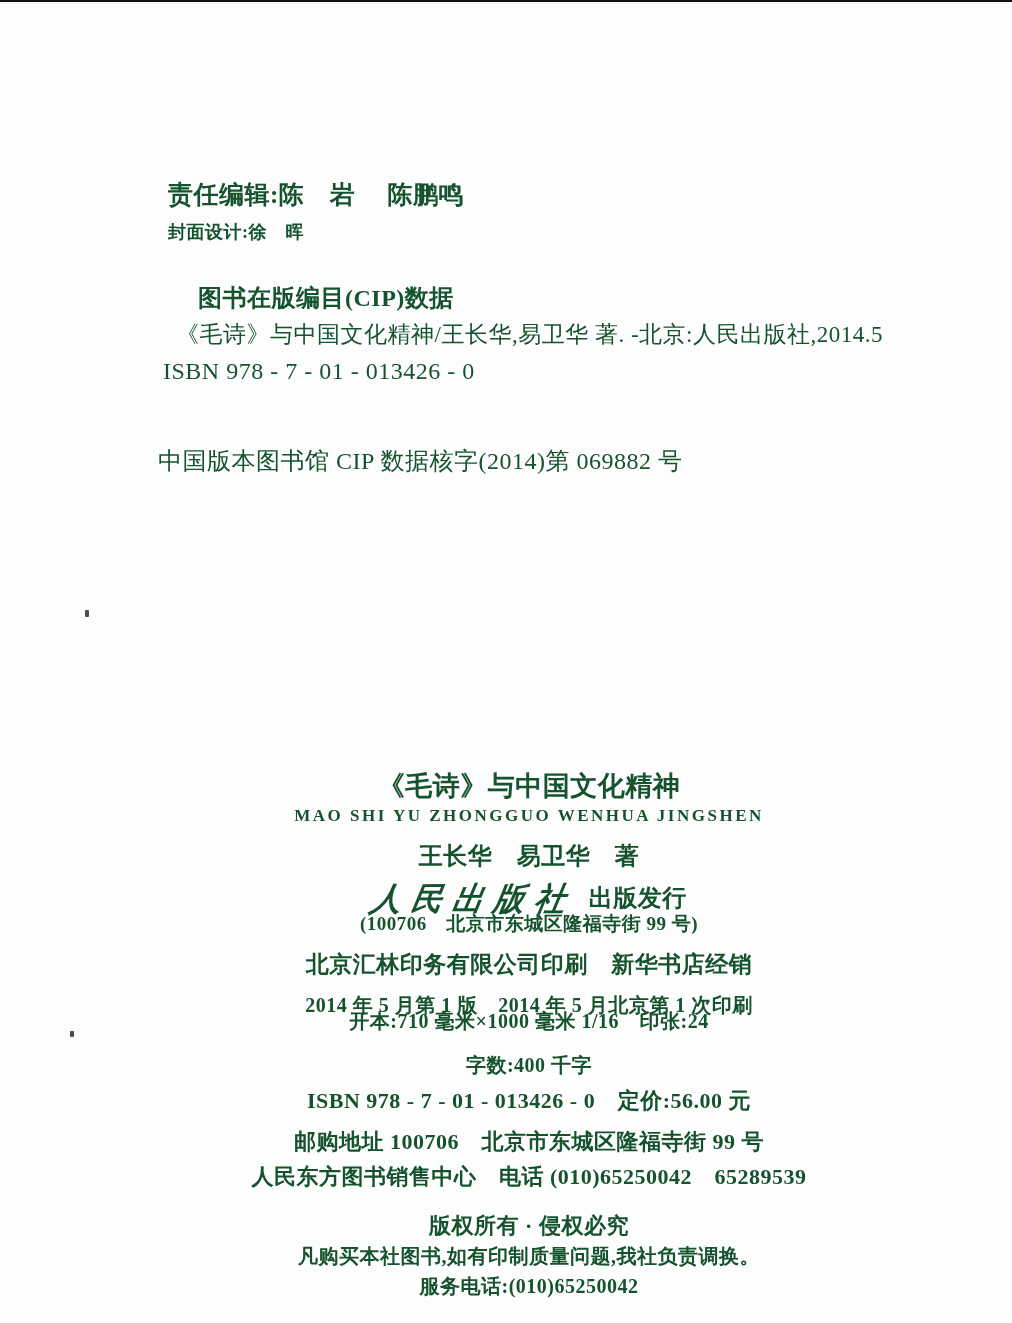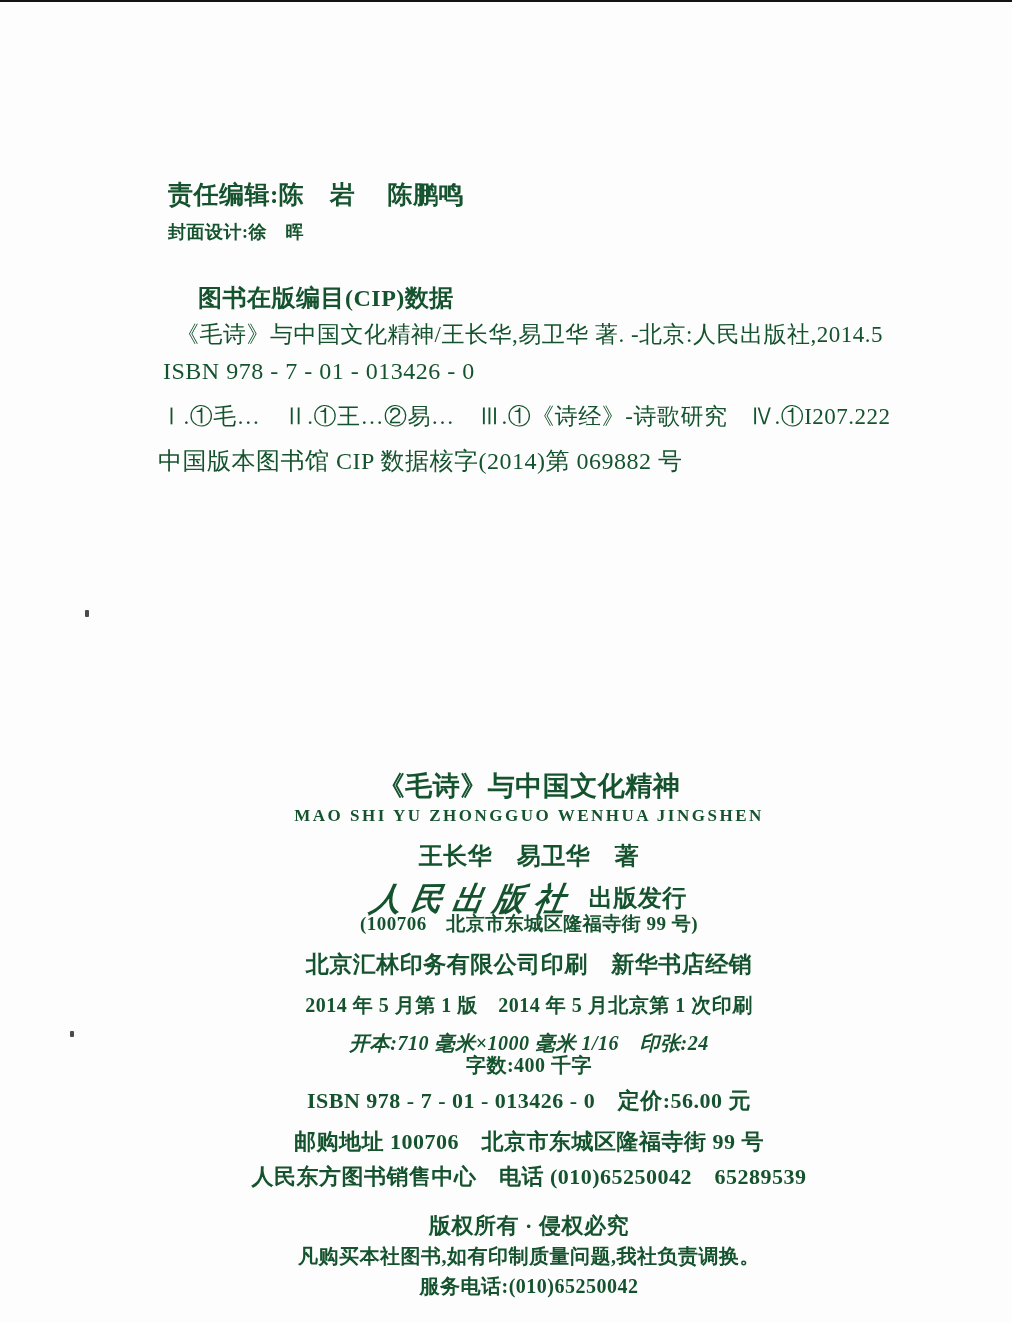"Ⅰ.①毛… Ⅱ.①王…②易… Ⅲ.①《诗经》-诗歌研究 Ⅳ.①I207.222" div.line { html: <div>Ⅰ.①毛… Ⅱ.①王…②易… Ⅲ.①《诗经》-诗歌研究 Ⅳ.①I207.222</div> -> none }
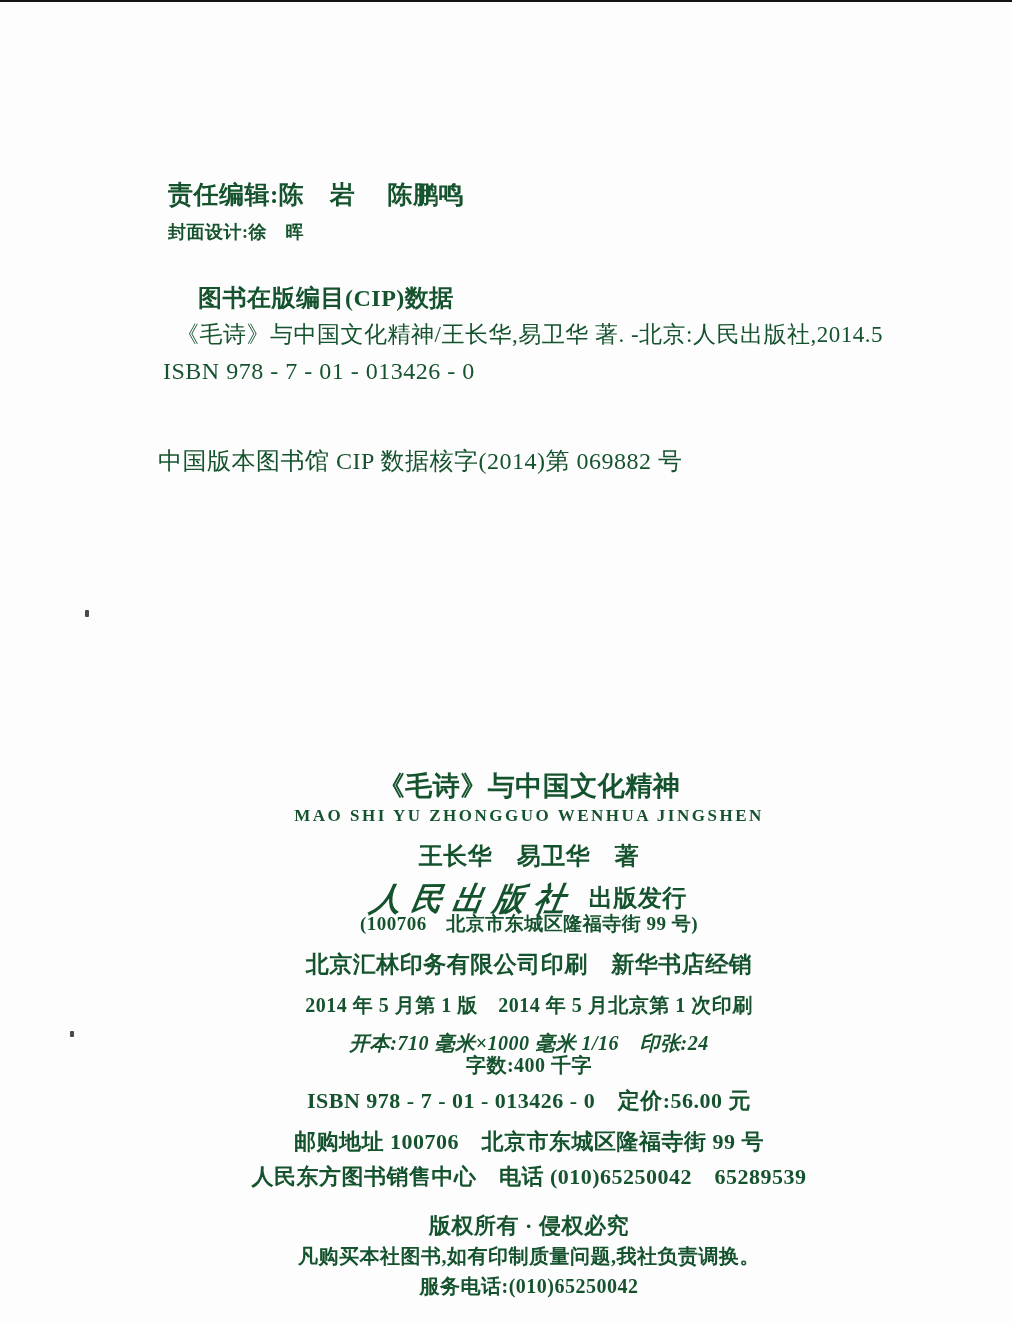"开本:710 毫米×1000 毫米 1/16 印张:24" div.line { font-style: italic -> none; top: 1031px -> 1009px }
